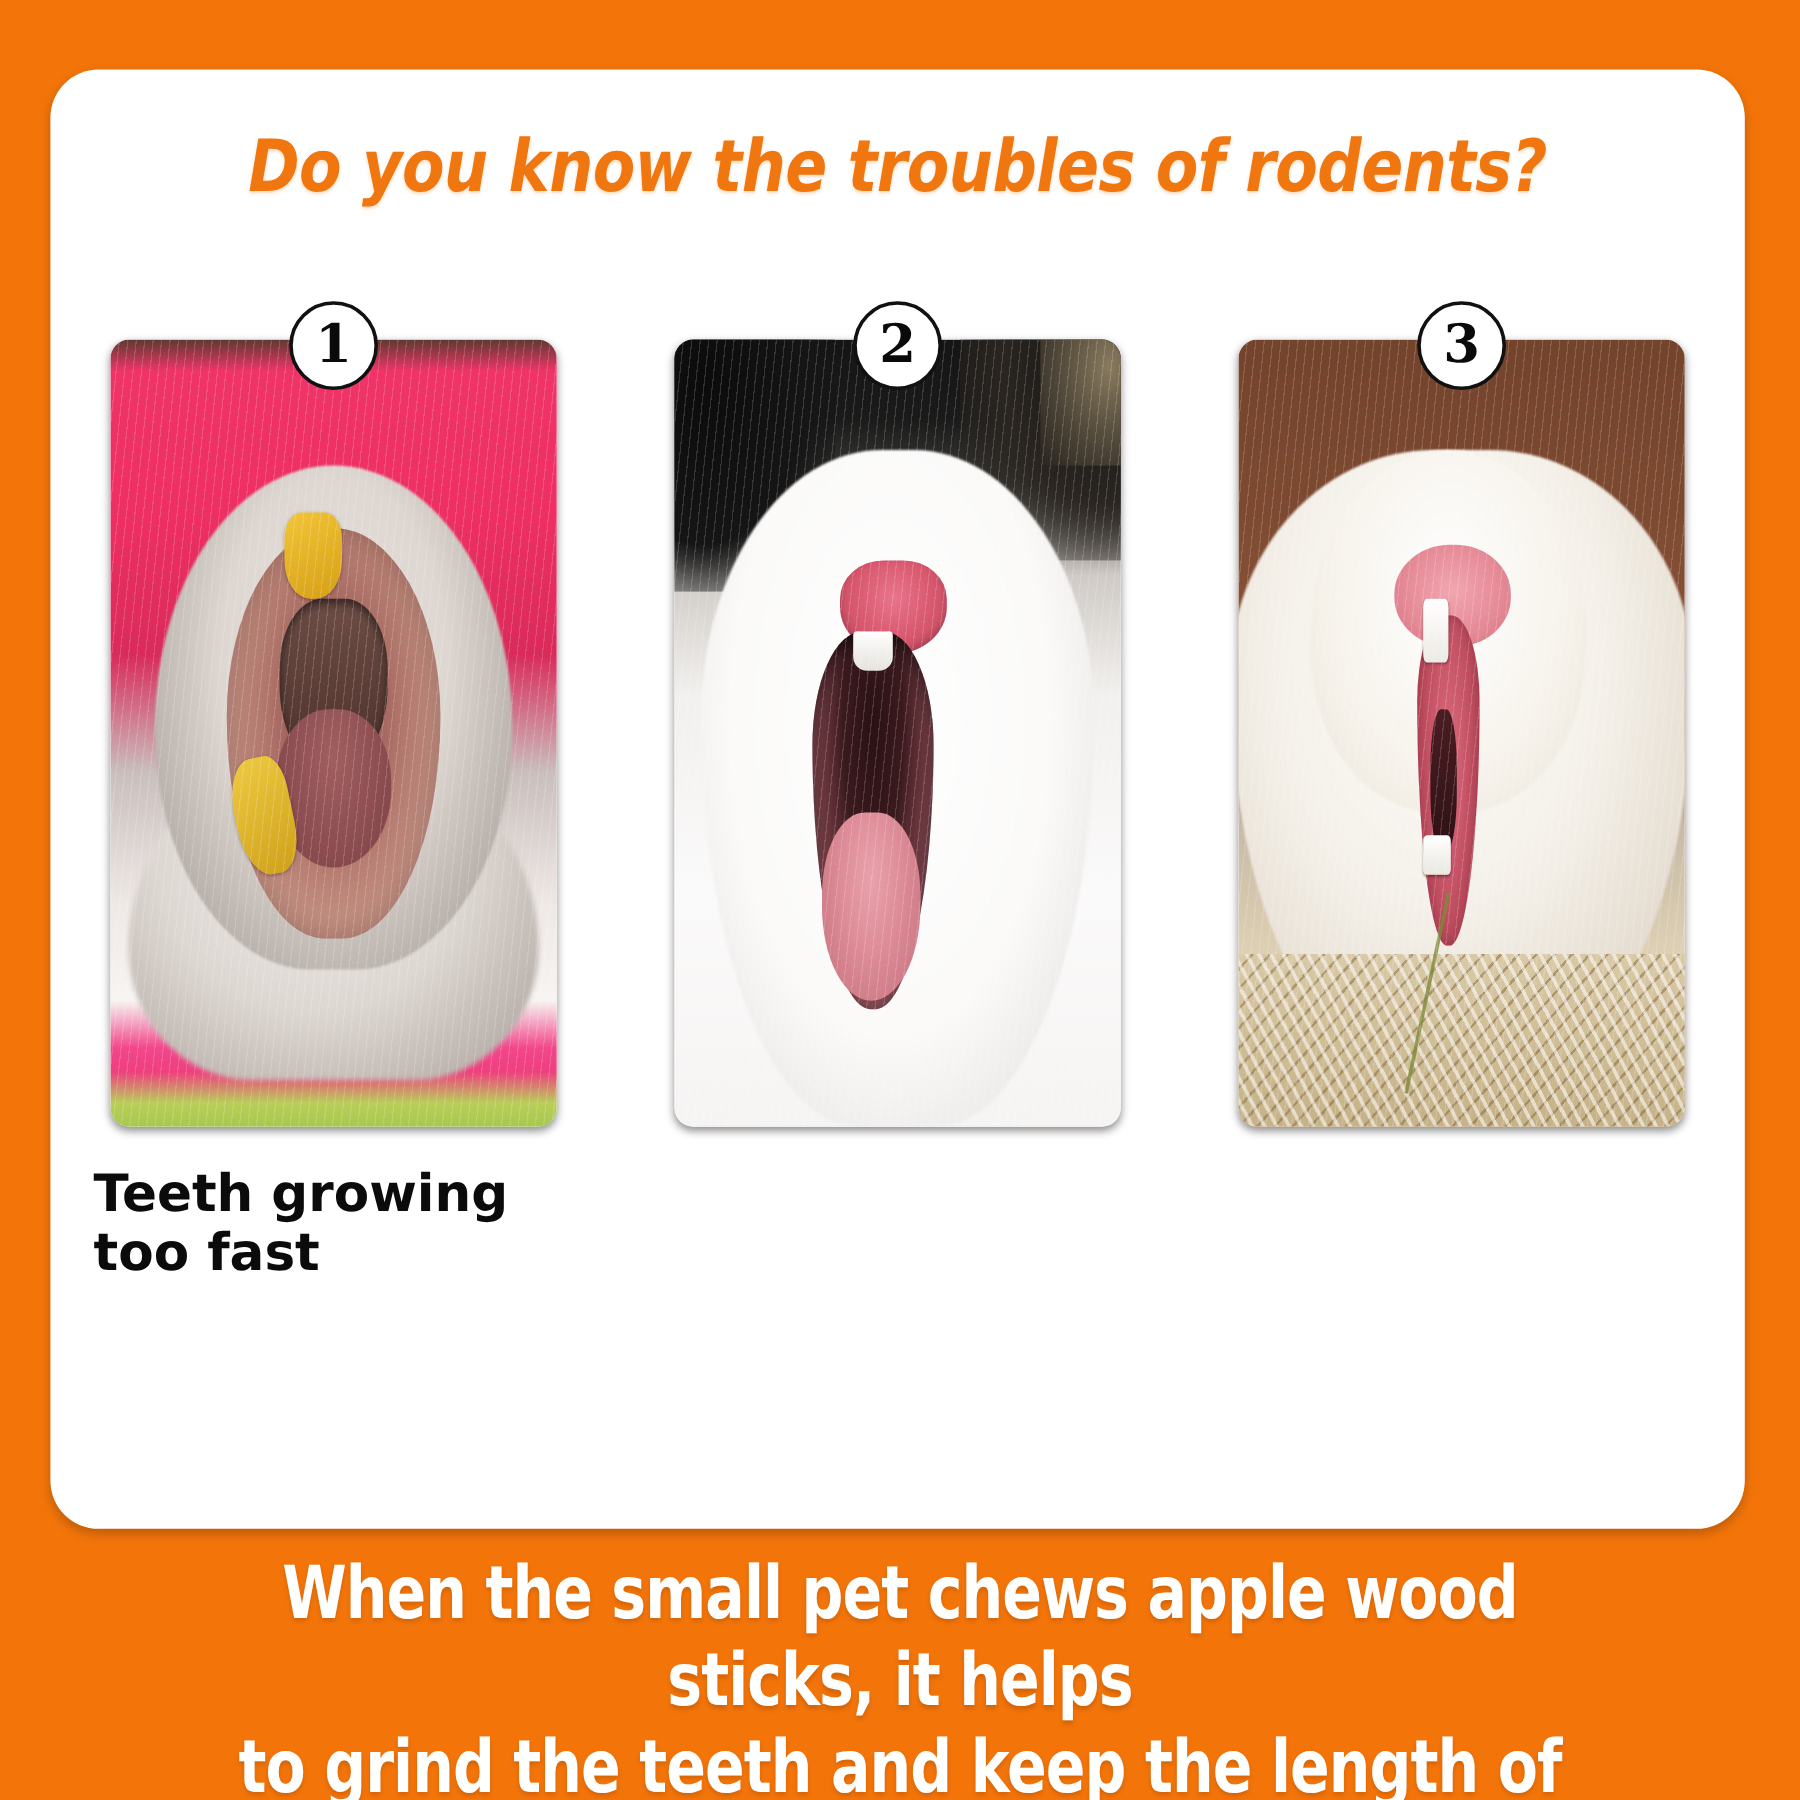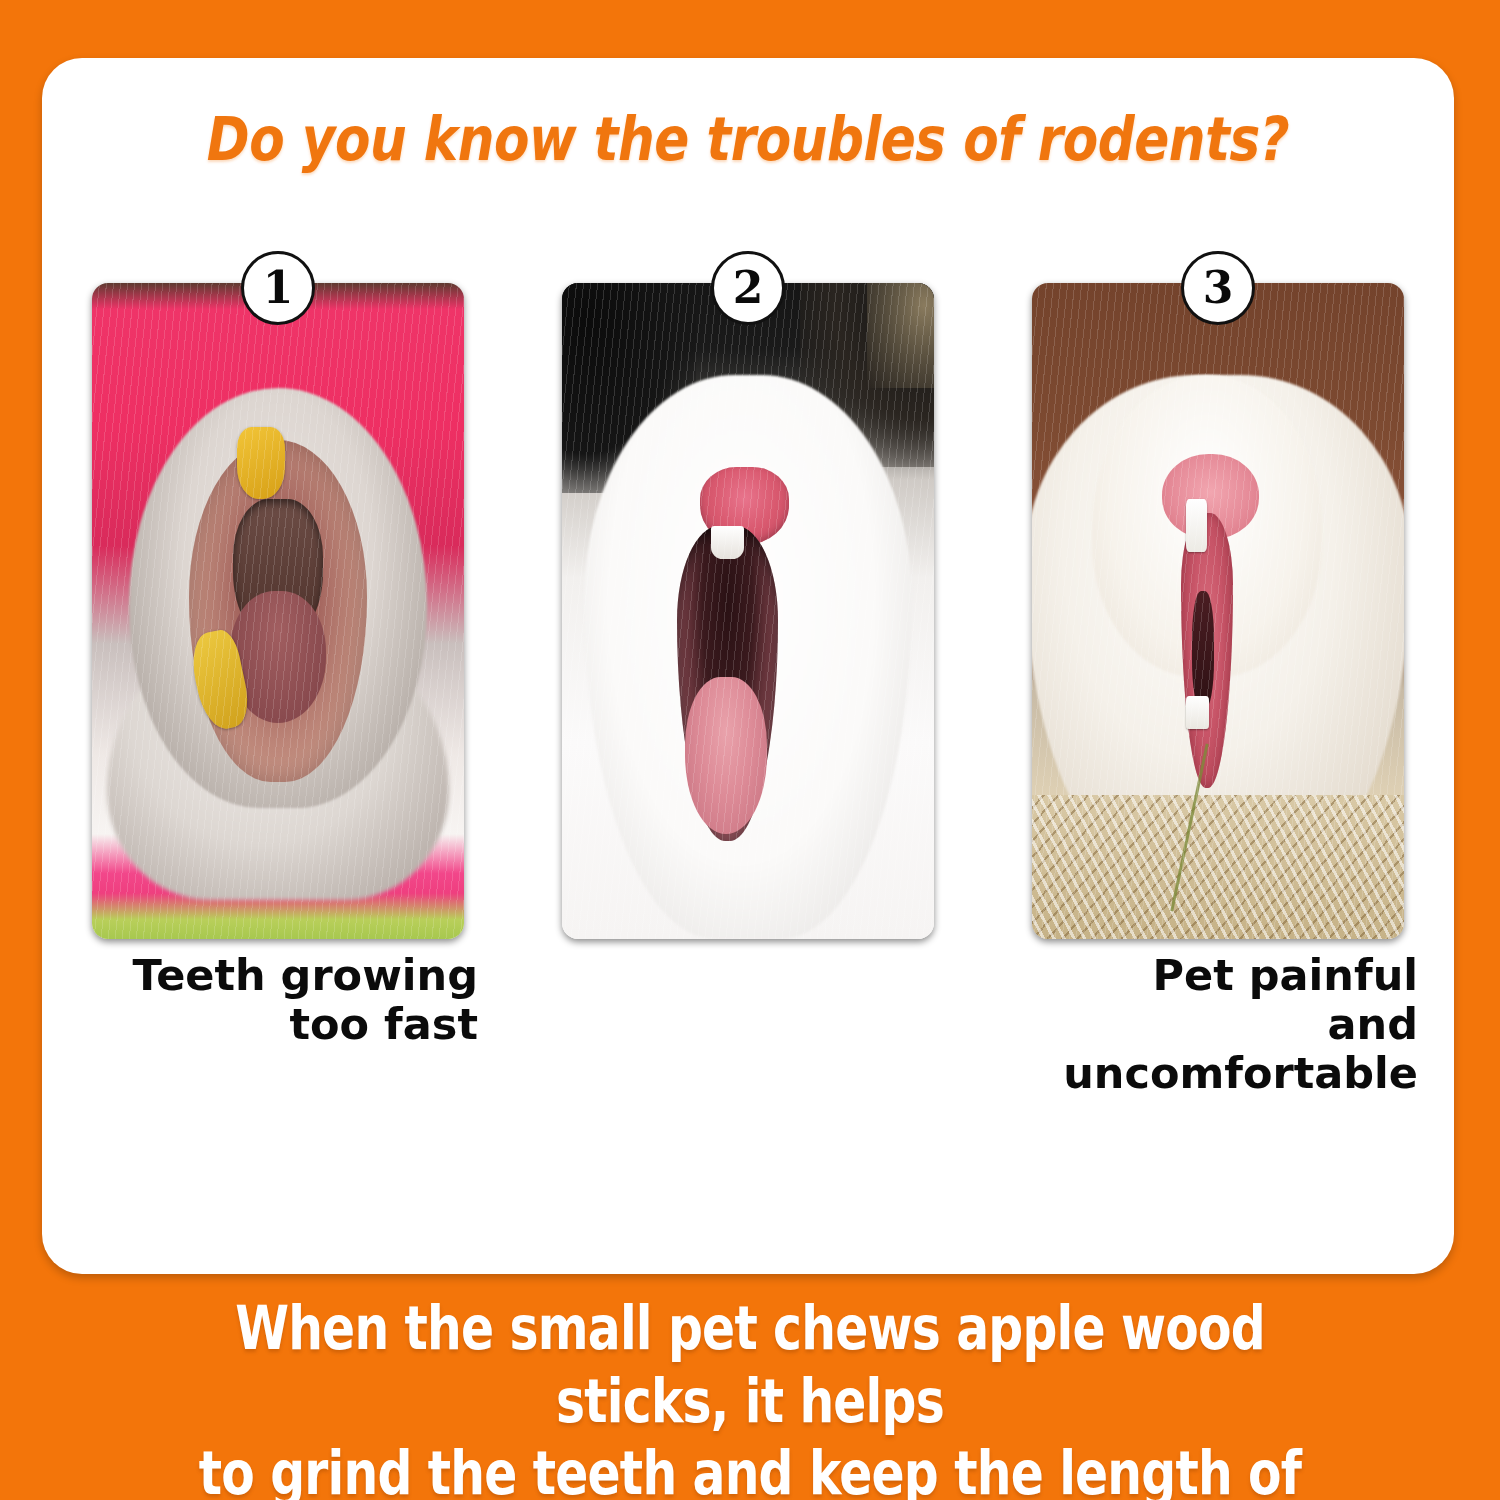"Teeth growing" .caption { margin-top: 12px -> 32px; text-align: right -> left }
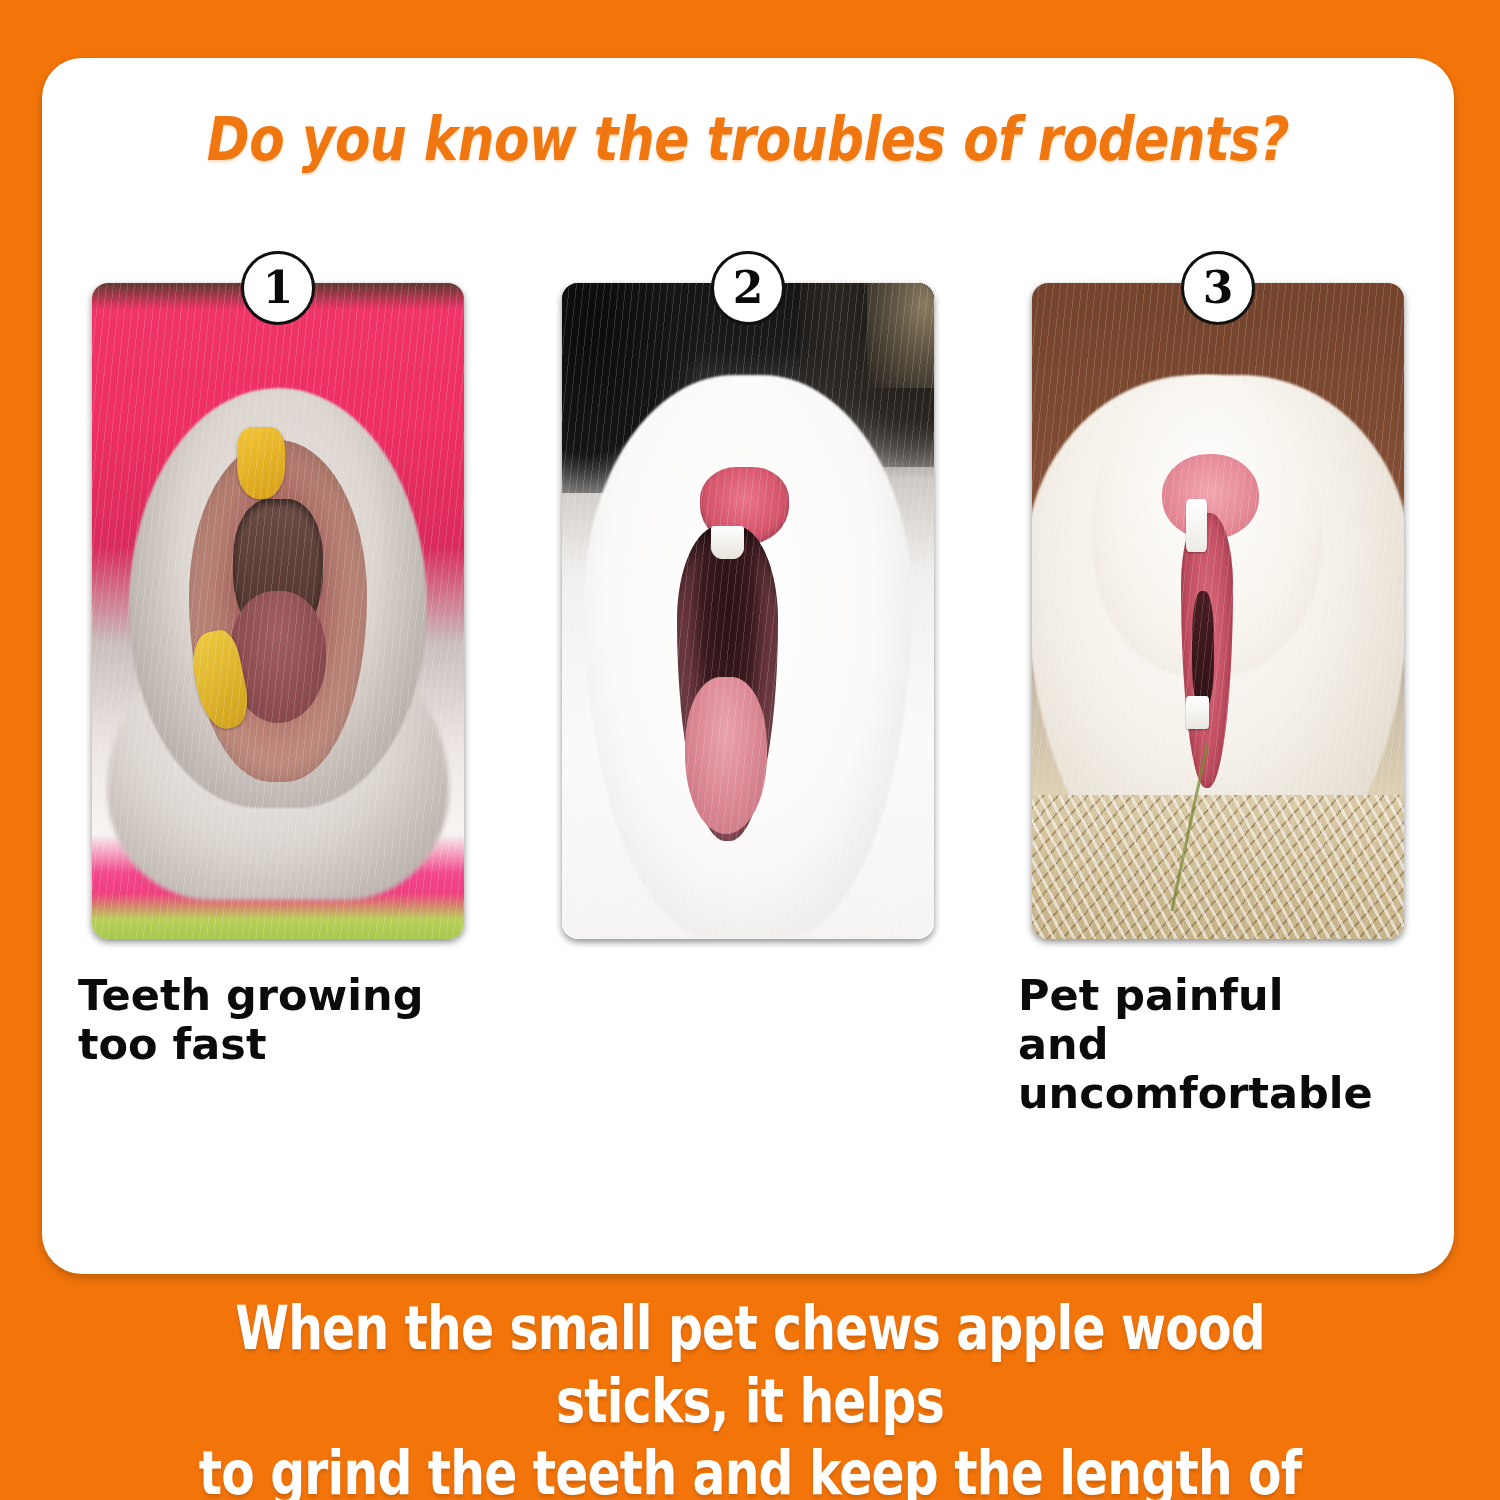"Pet painful" div.caption { html: <div>Pet painful and uncomfortable</div> -> none }
